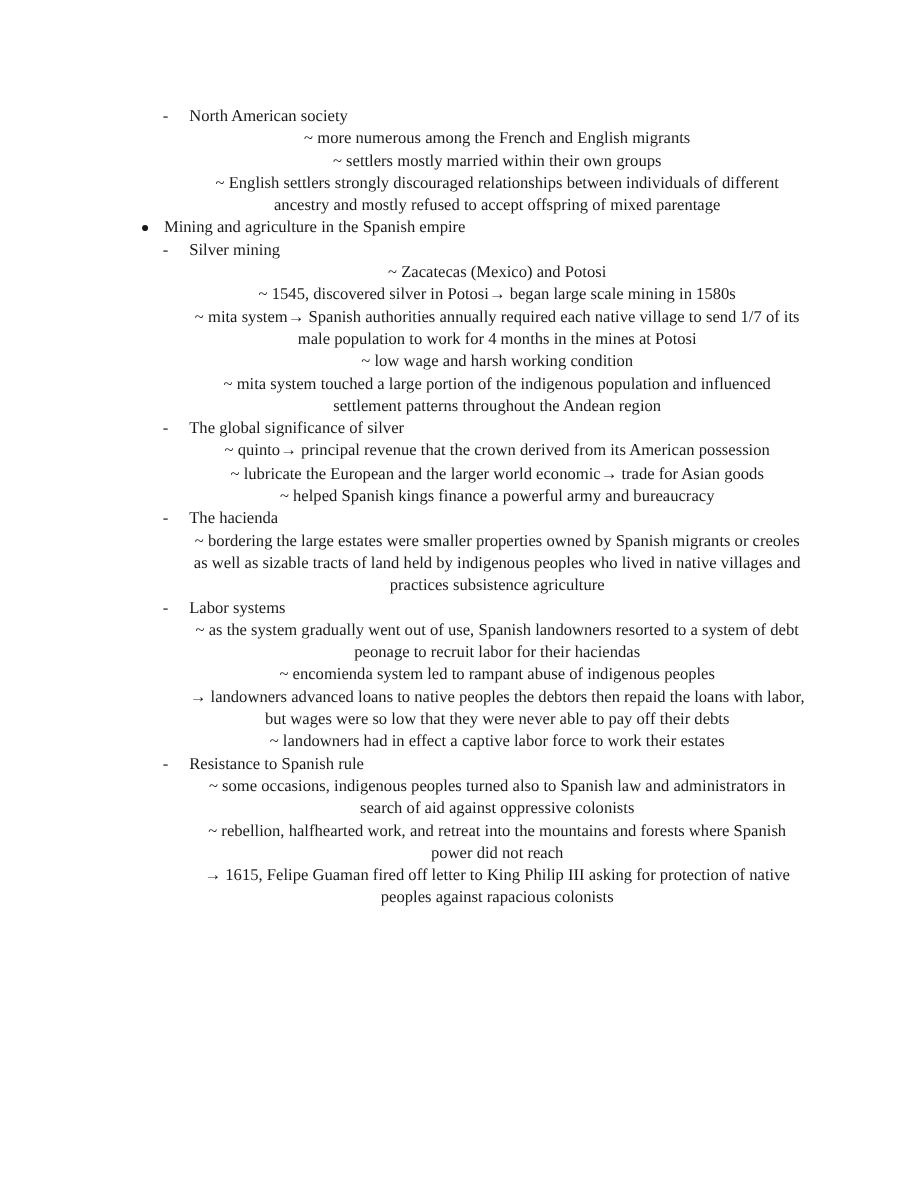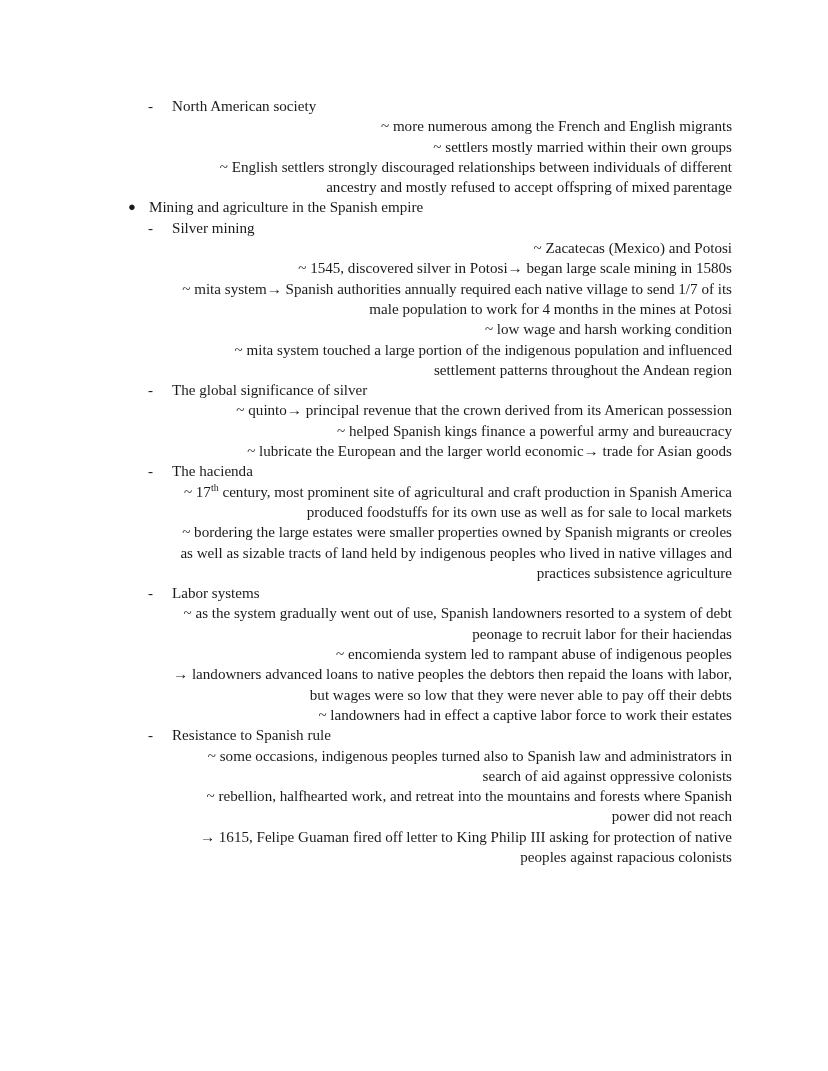"~ more numerous among the" .lvl3 { text-align: right -> center }
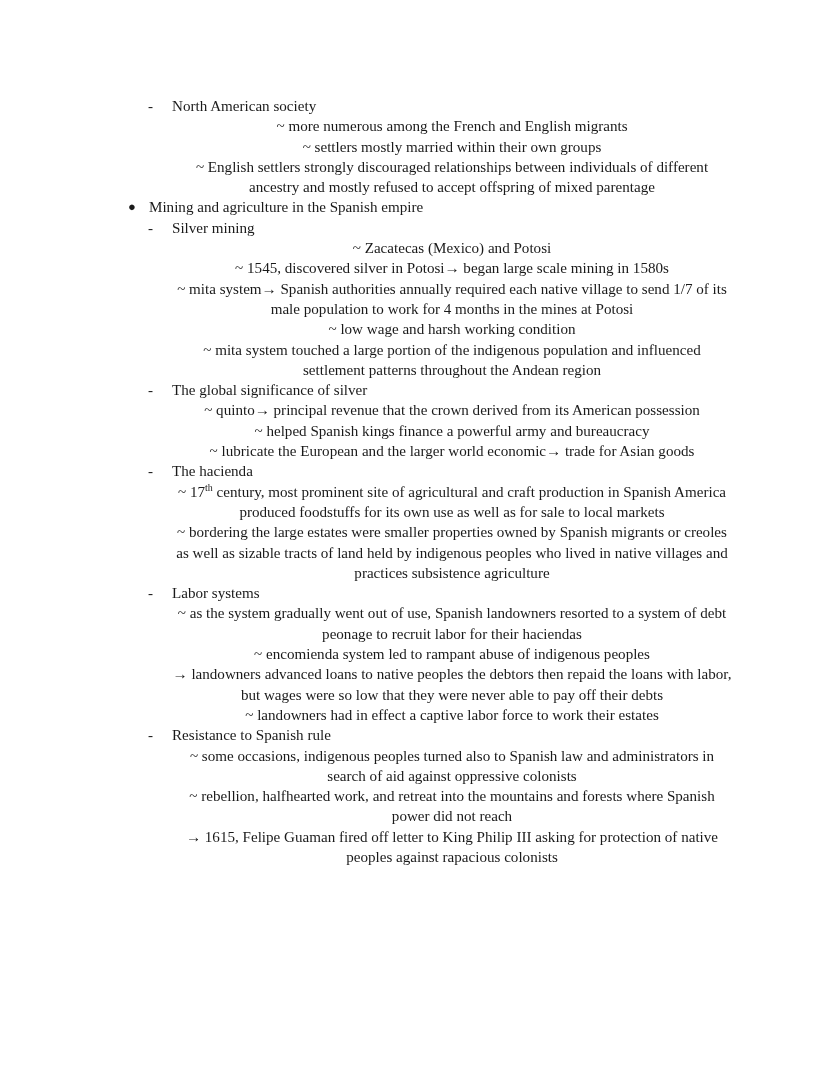"~ helped Spanish kings finance" div.block { order: before "~ lubricate the European and" -> after "~ lubricate the European and" }
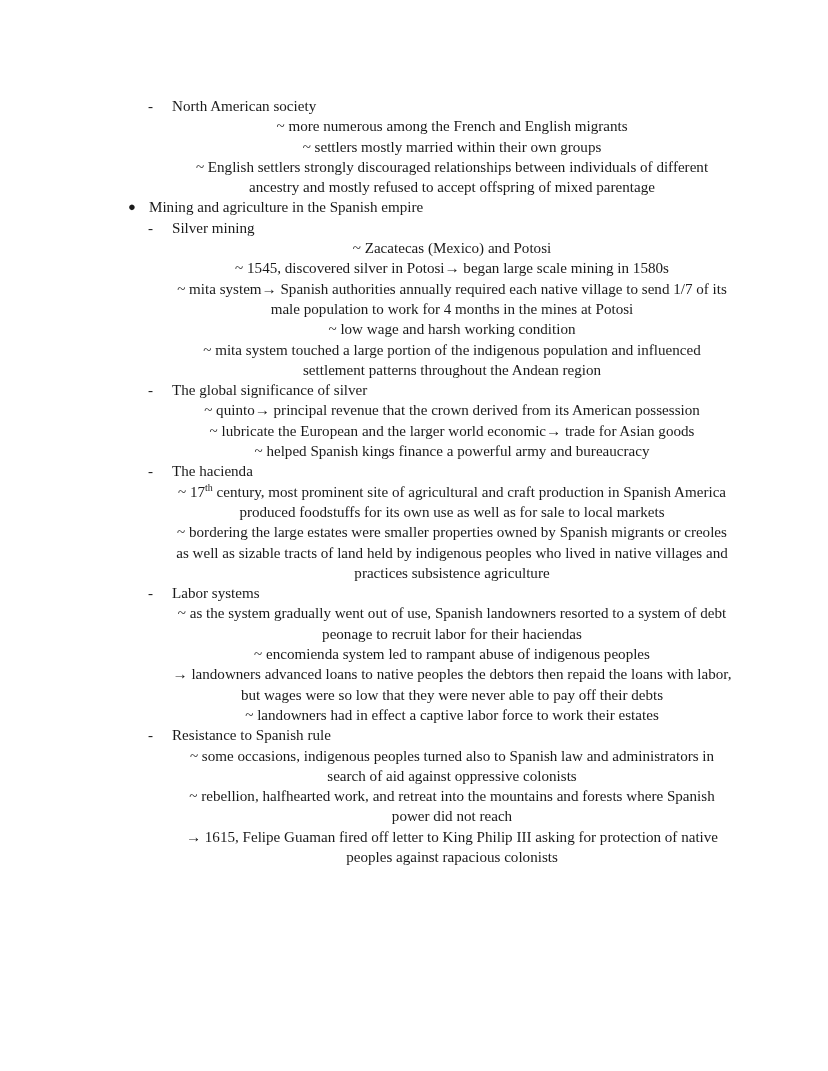"~ 17th century, most prominent" div.block { html: <div><span>~ 17<sup>th</sup> century, most prominent site of agricultural and craft production in Spanish America produced foodstuffs for its own use as well as for sale to local markets</span></div> -> none }
